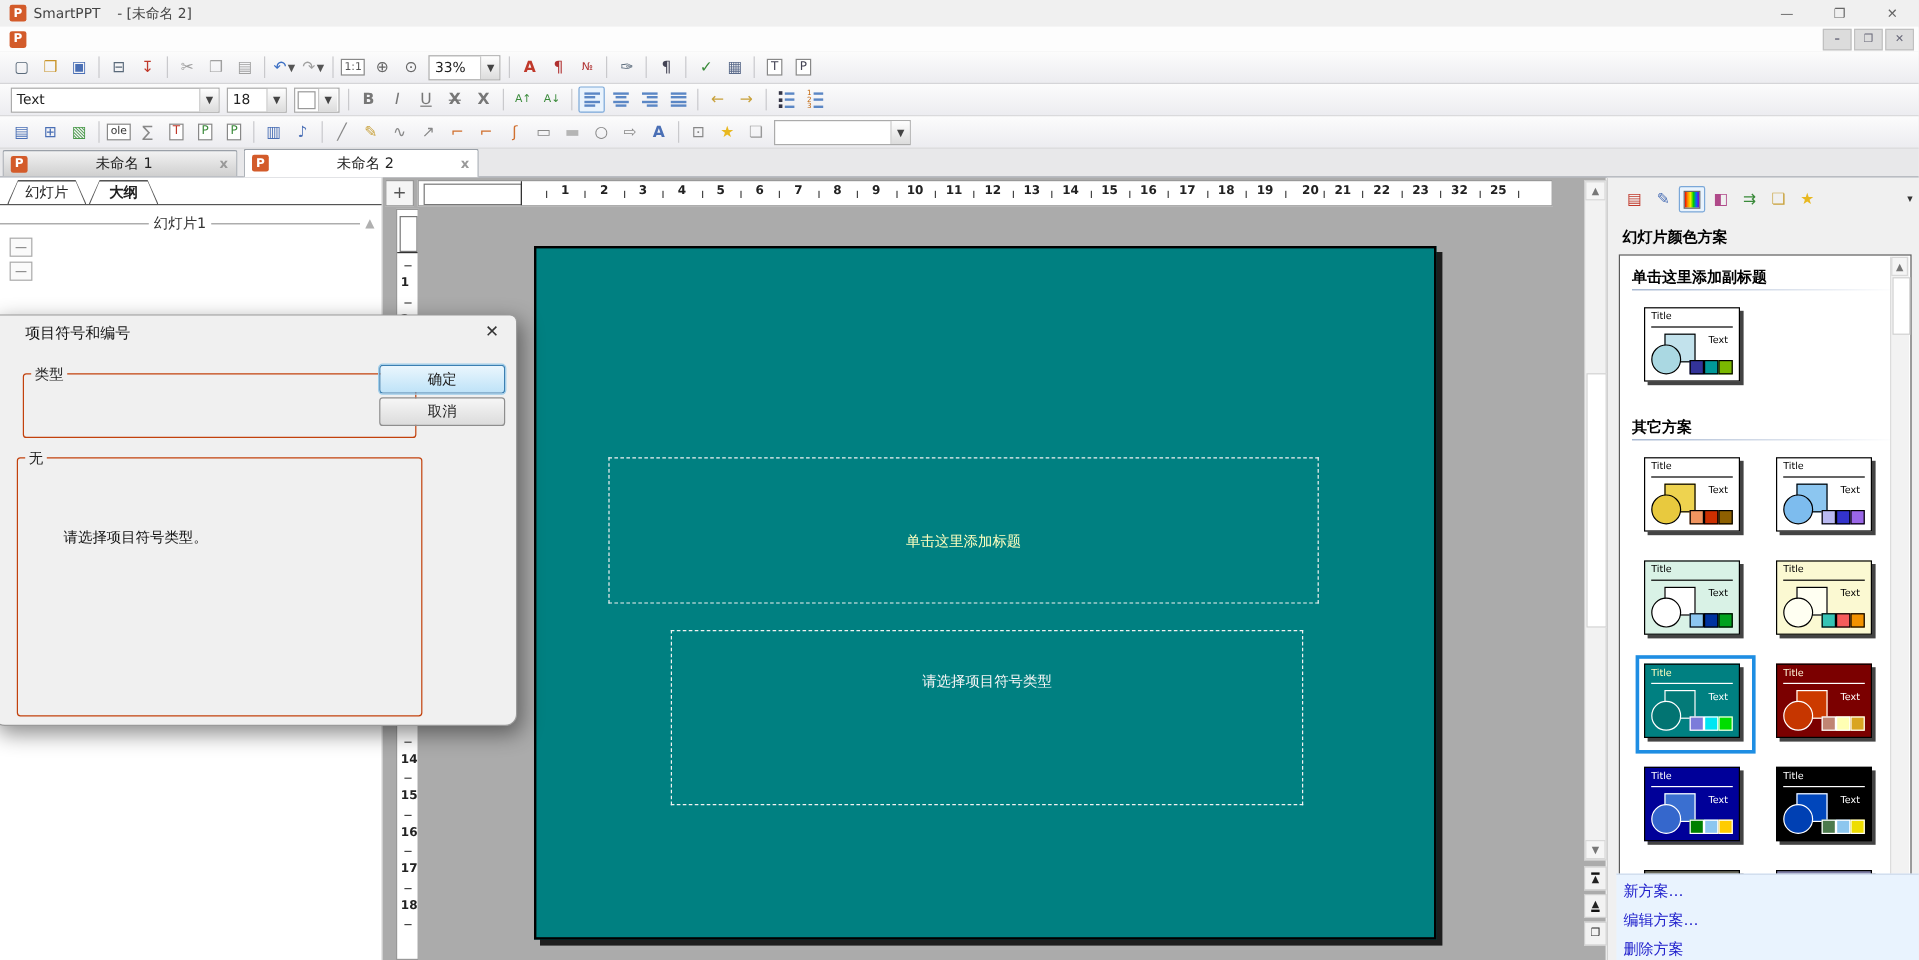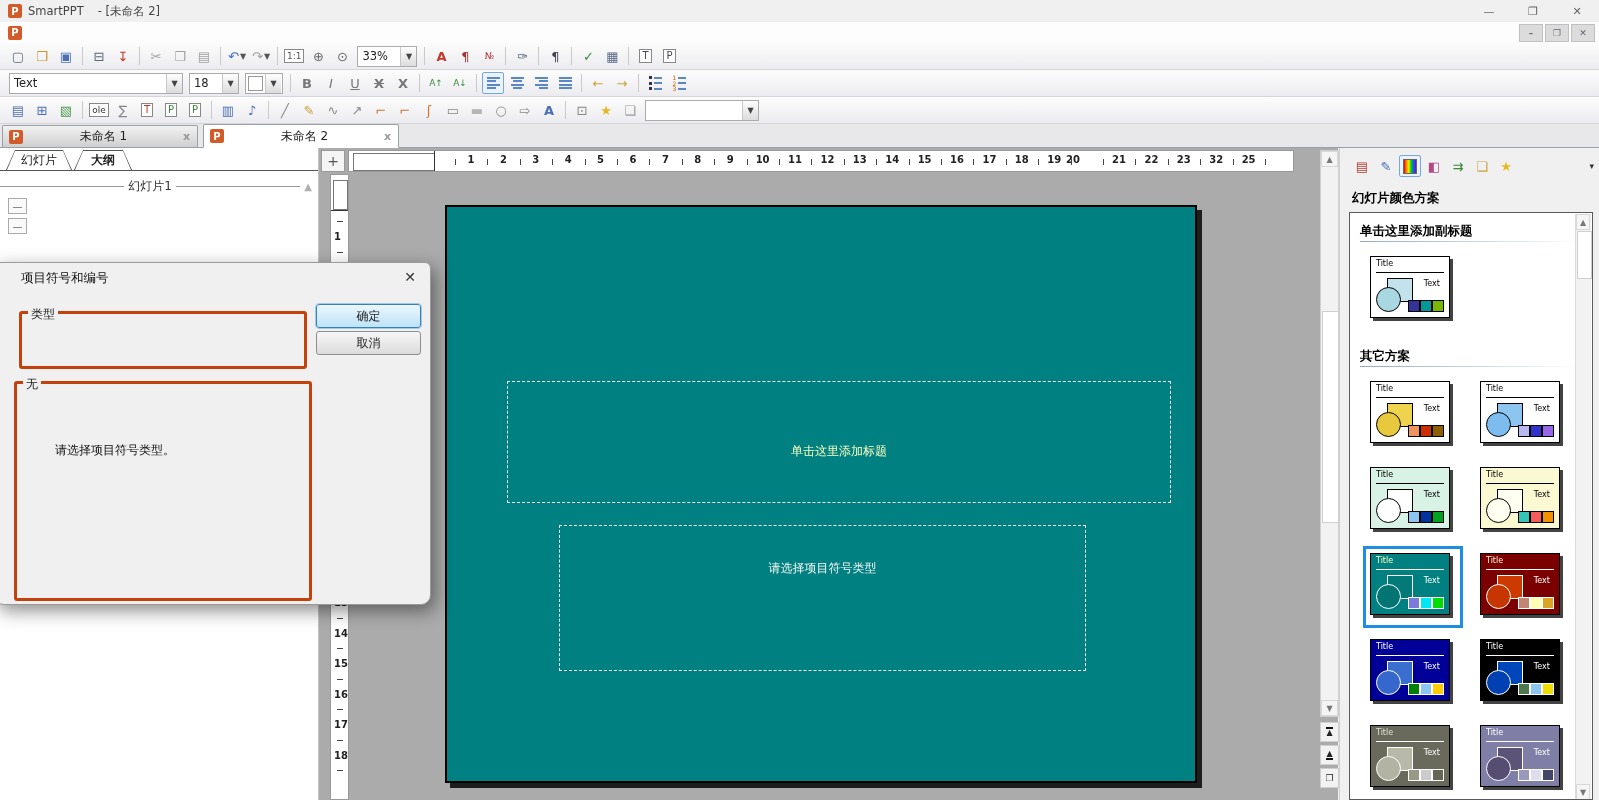"20" span.hnum { left: 724px -> 743px }
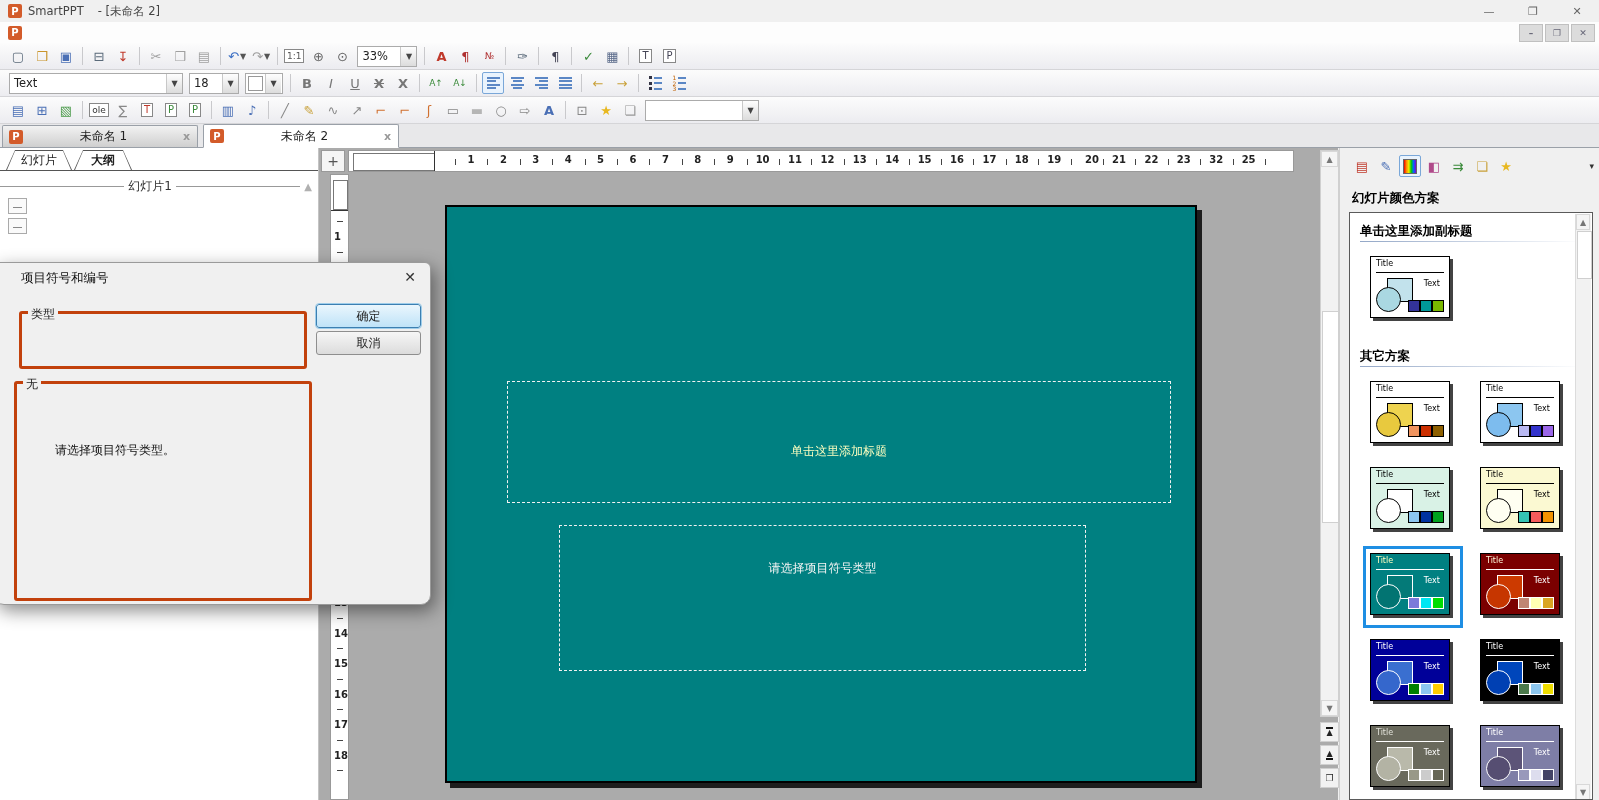"类型" .groupbox { border: 3px solid #c2410c -> 1px solid #c2410c; padding-left: none -> 44px }
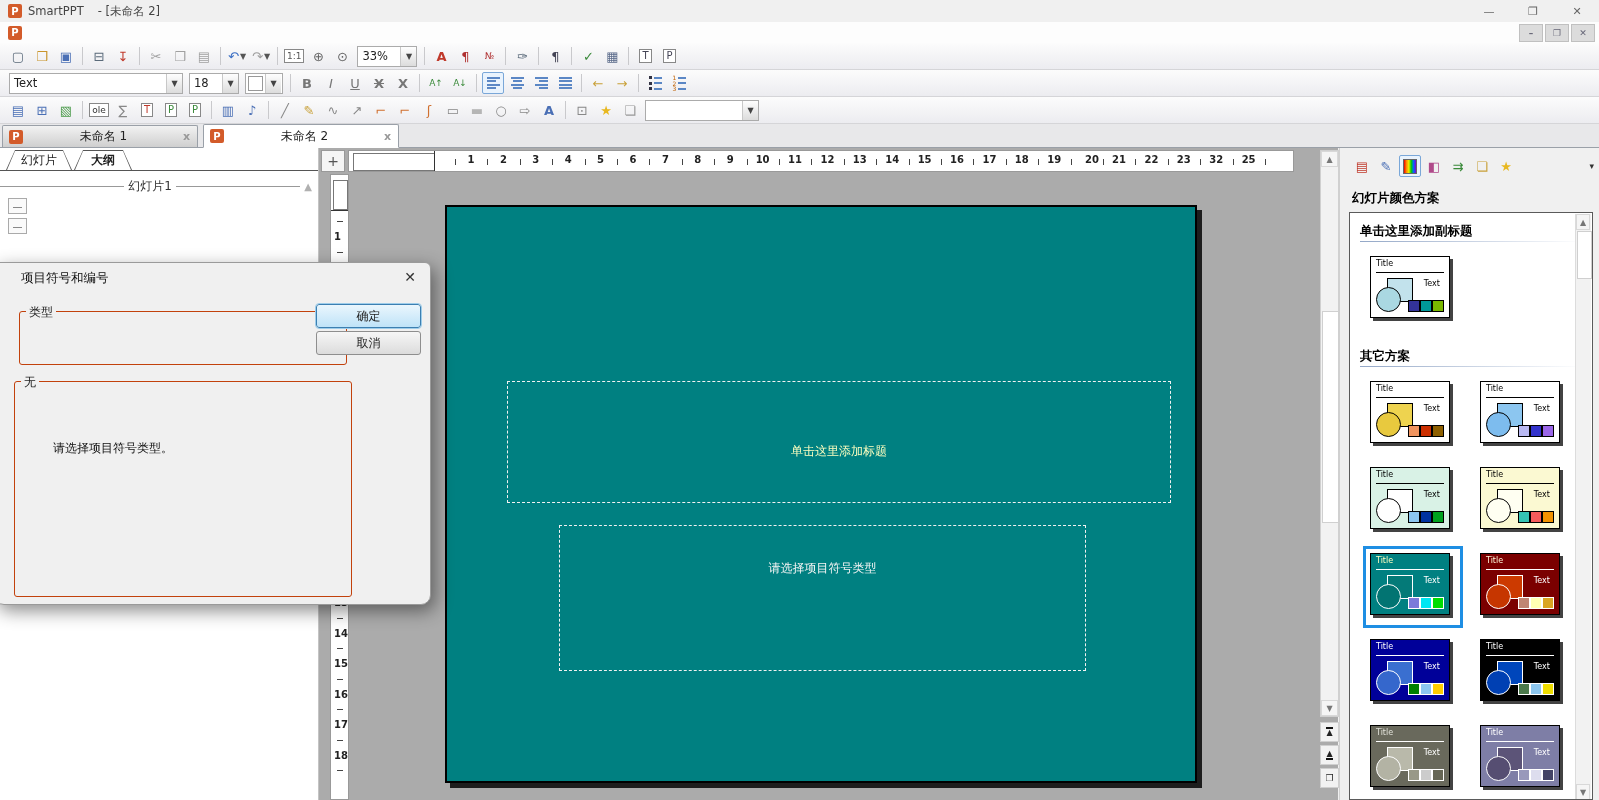"单击这里添加标题" #ph-title { width: 664px -> 592px }
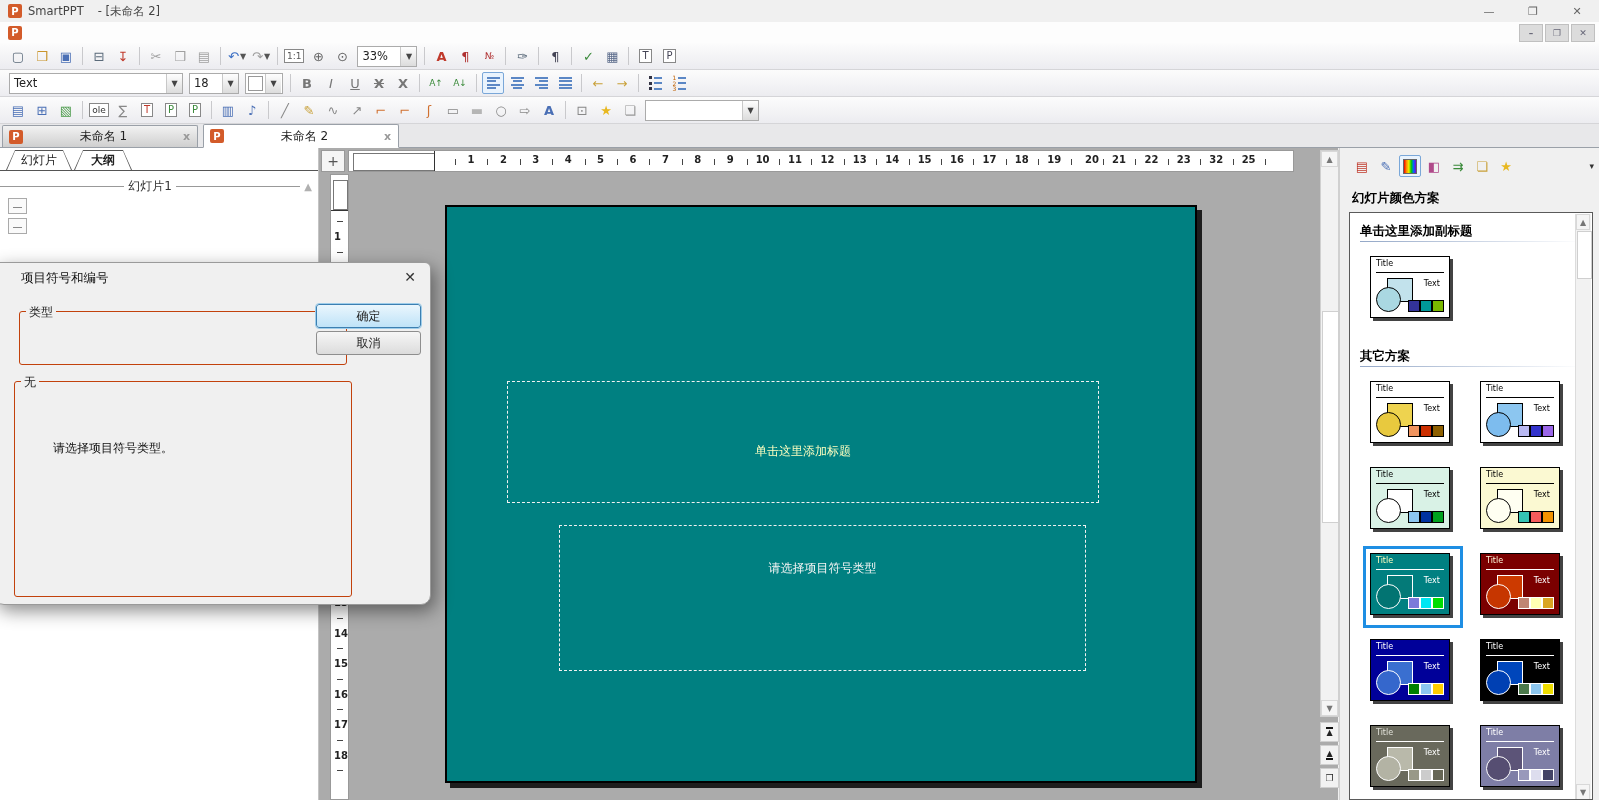"新方案…" div { html: none -> <div> <a>新方案…</a> <a>编辑方案…</a> <a>删除方案</a> </div> }
